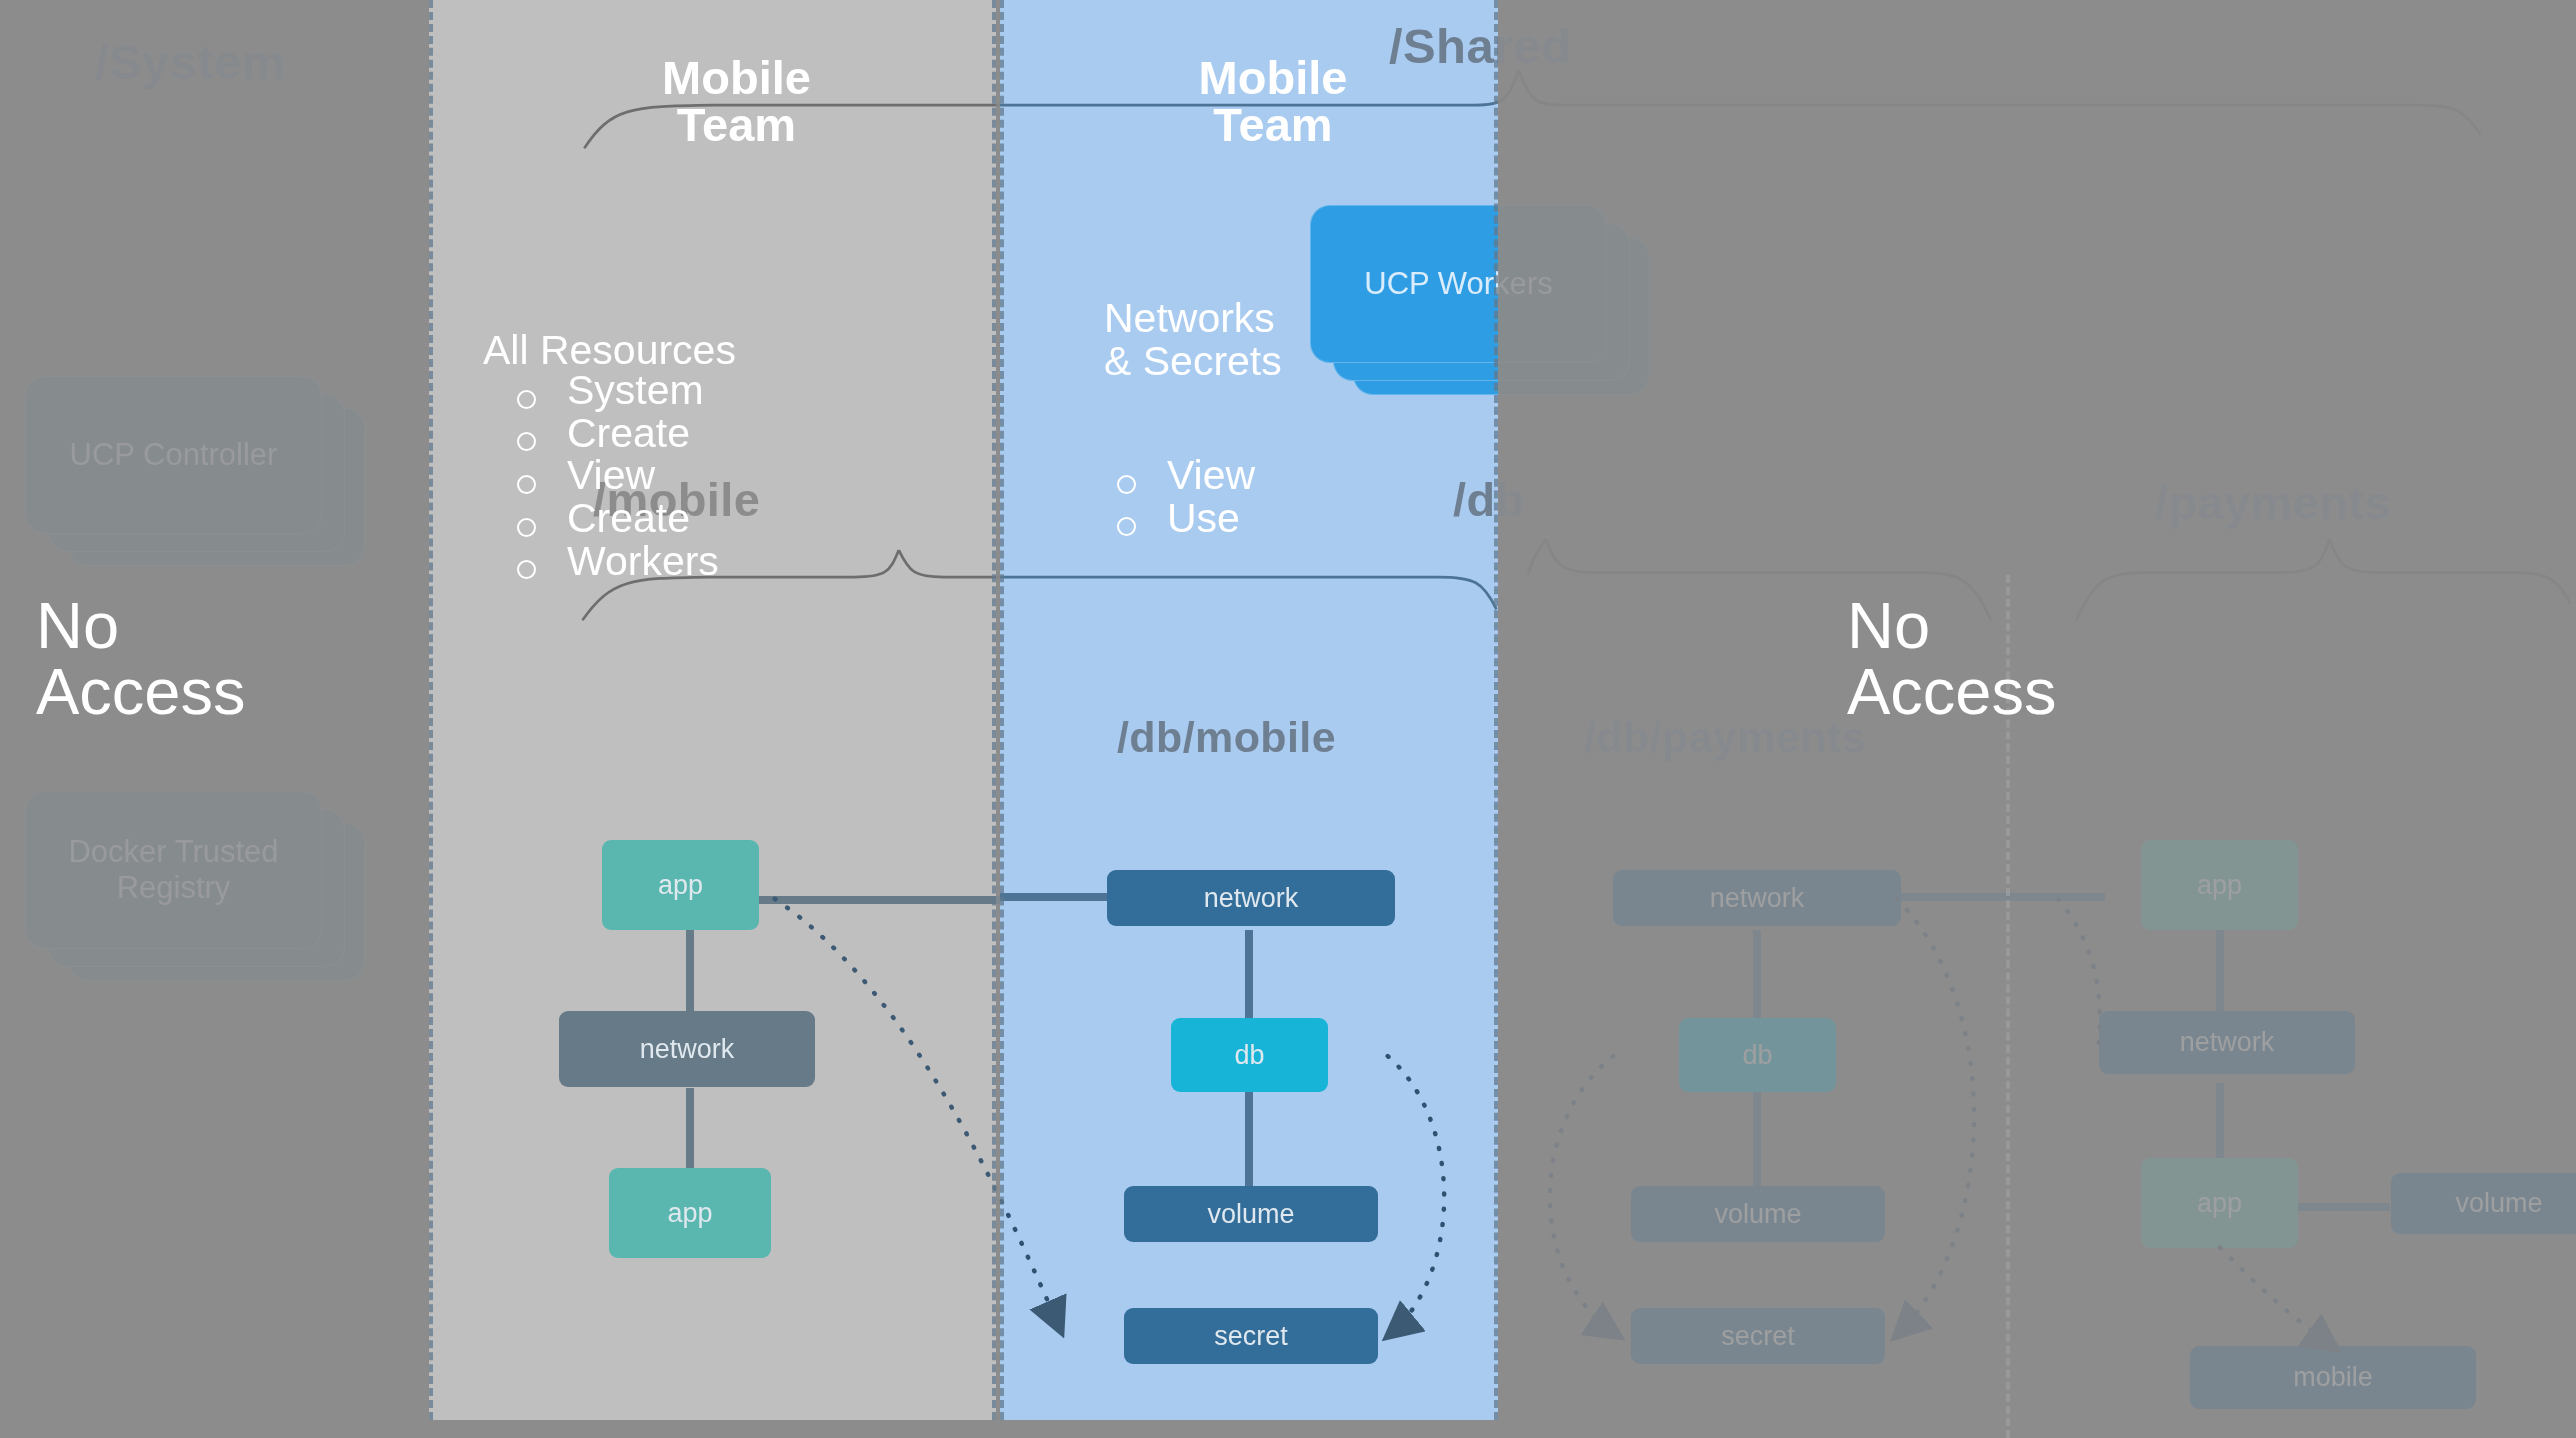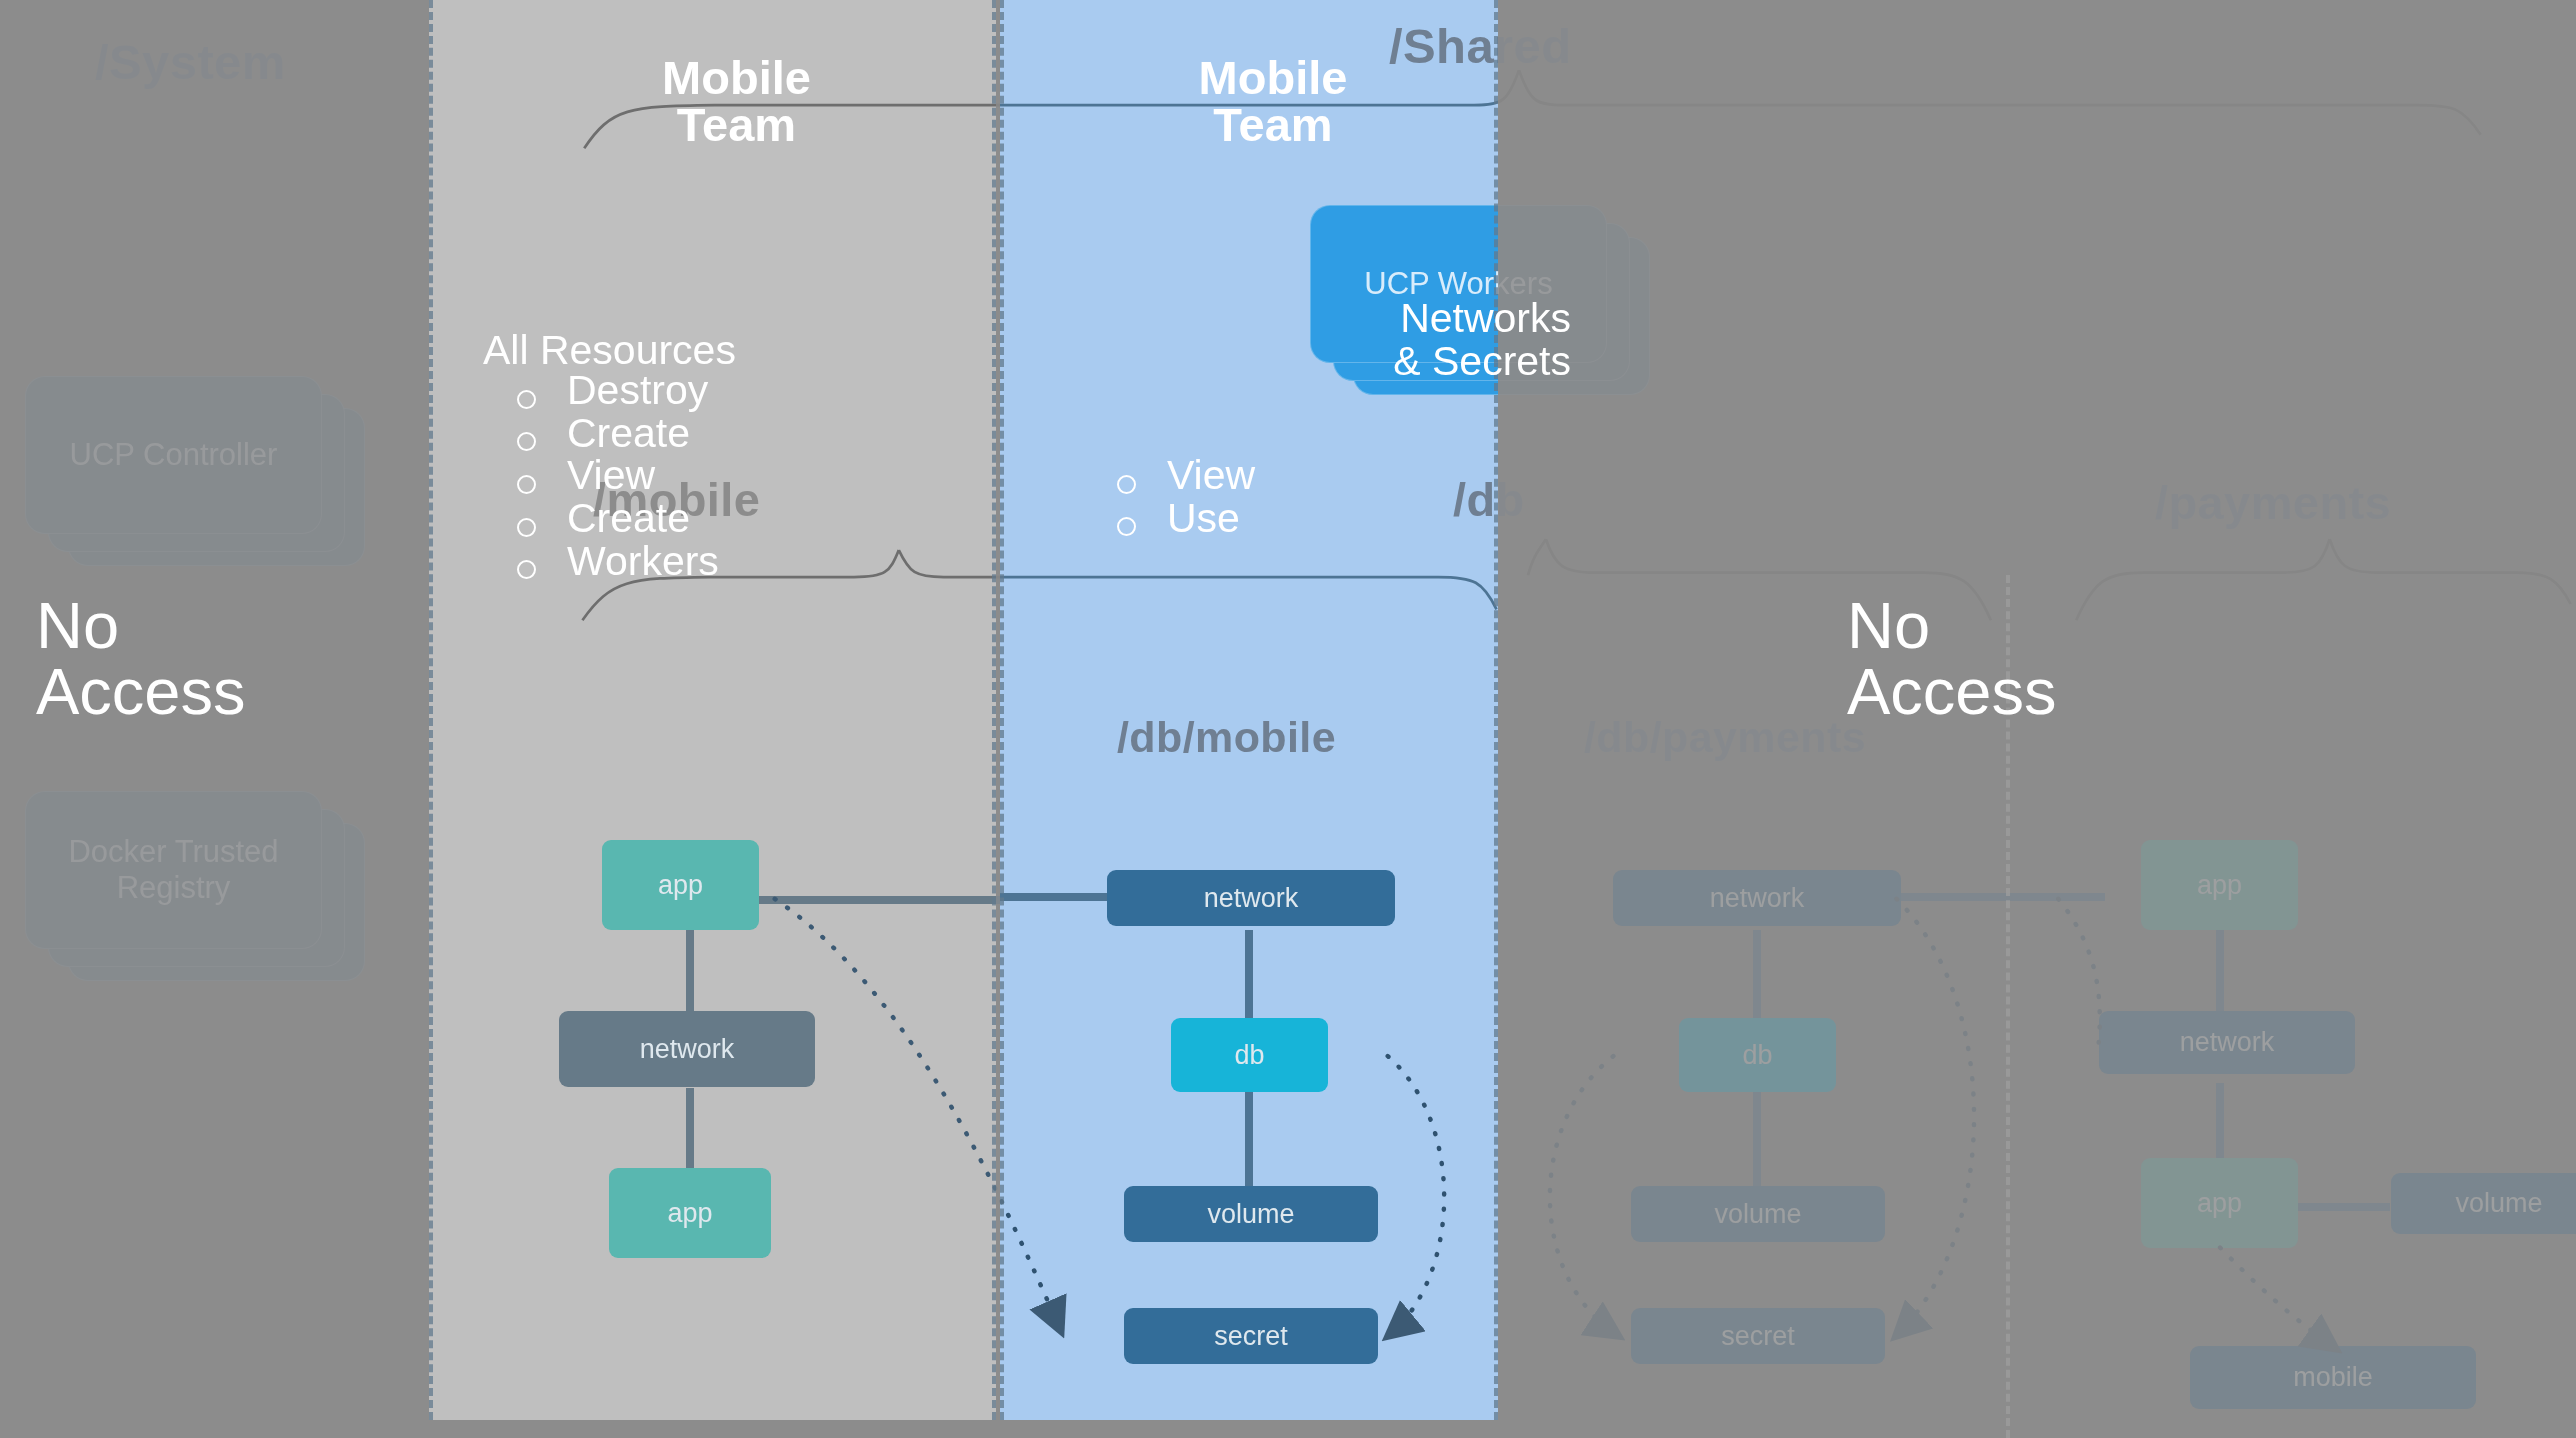"Networks" div.fg { text-align: right -> left }
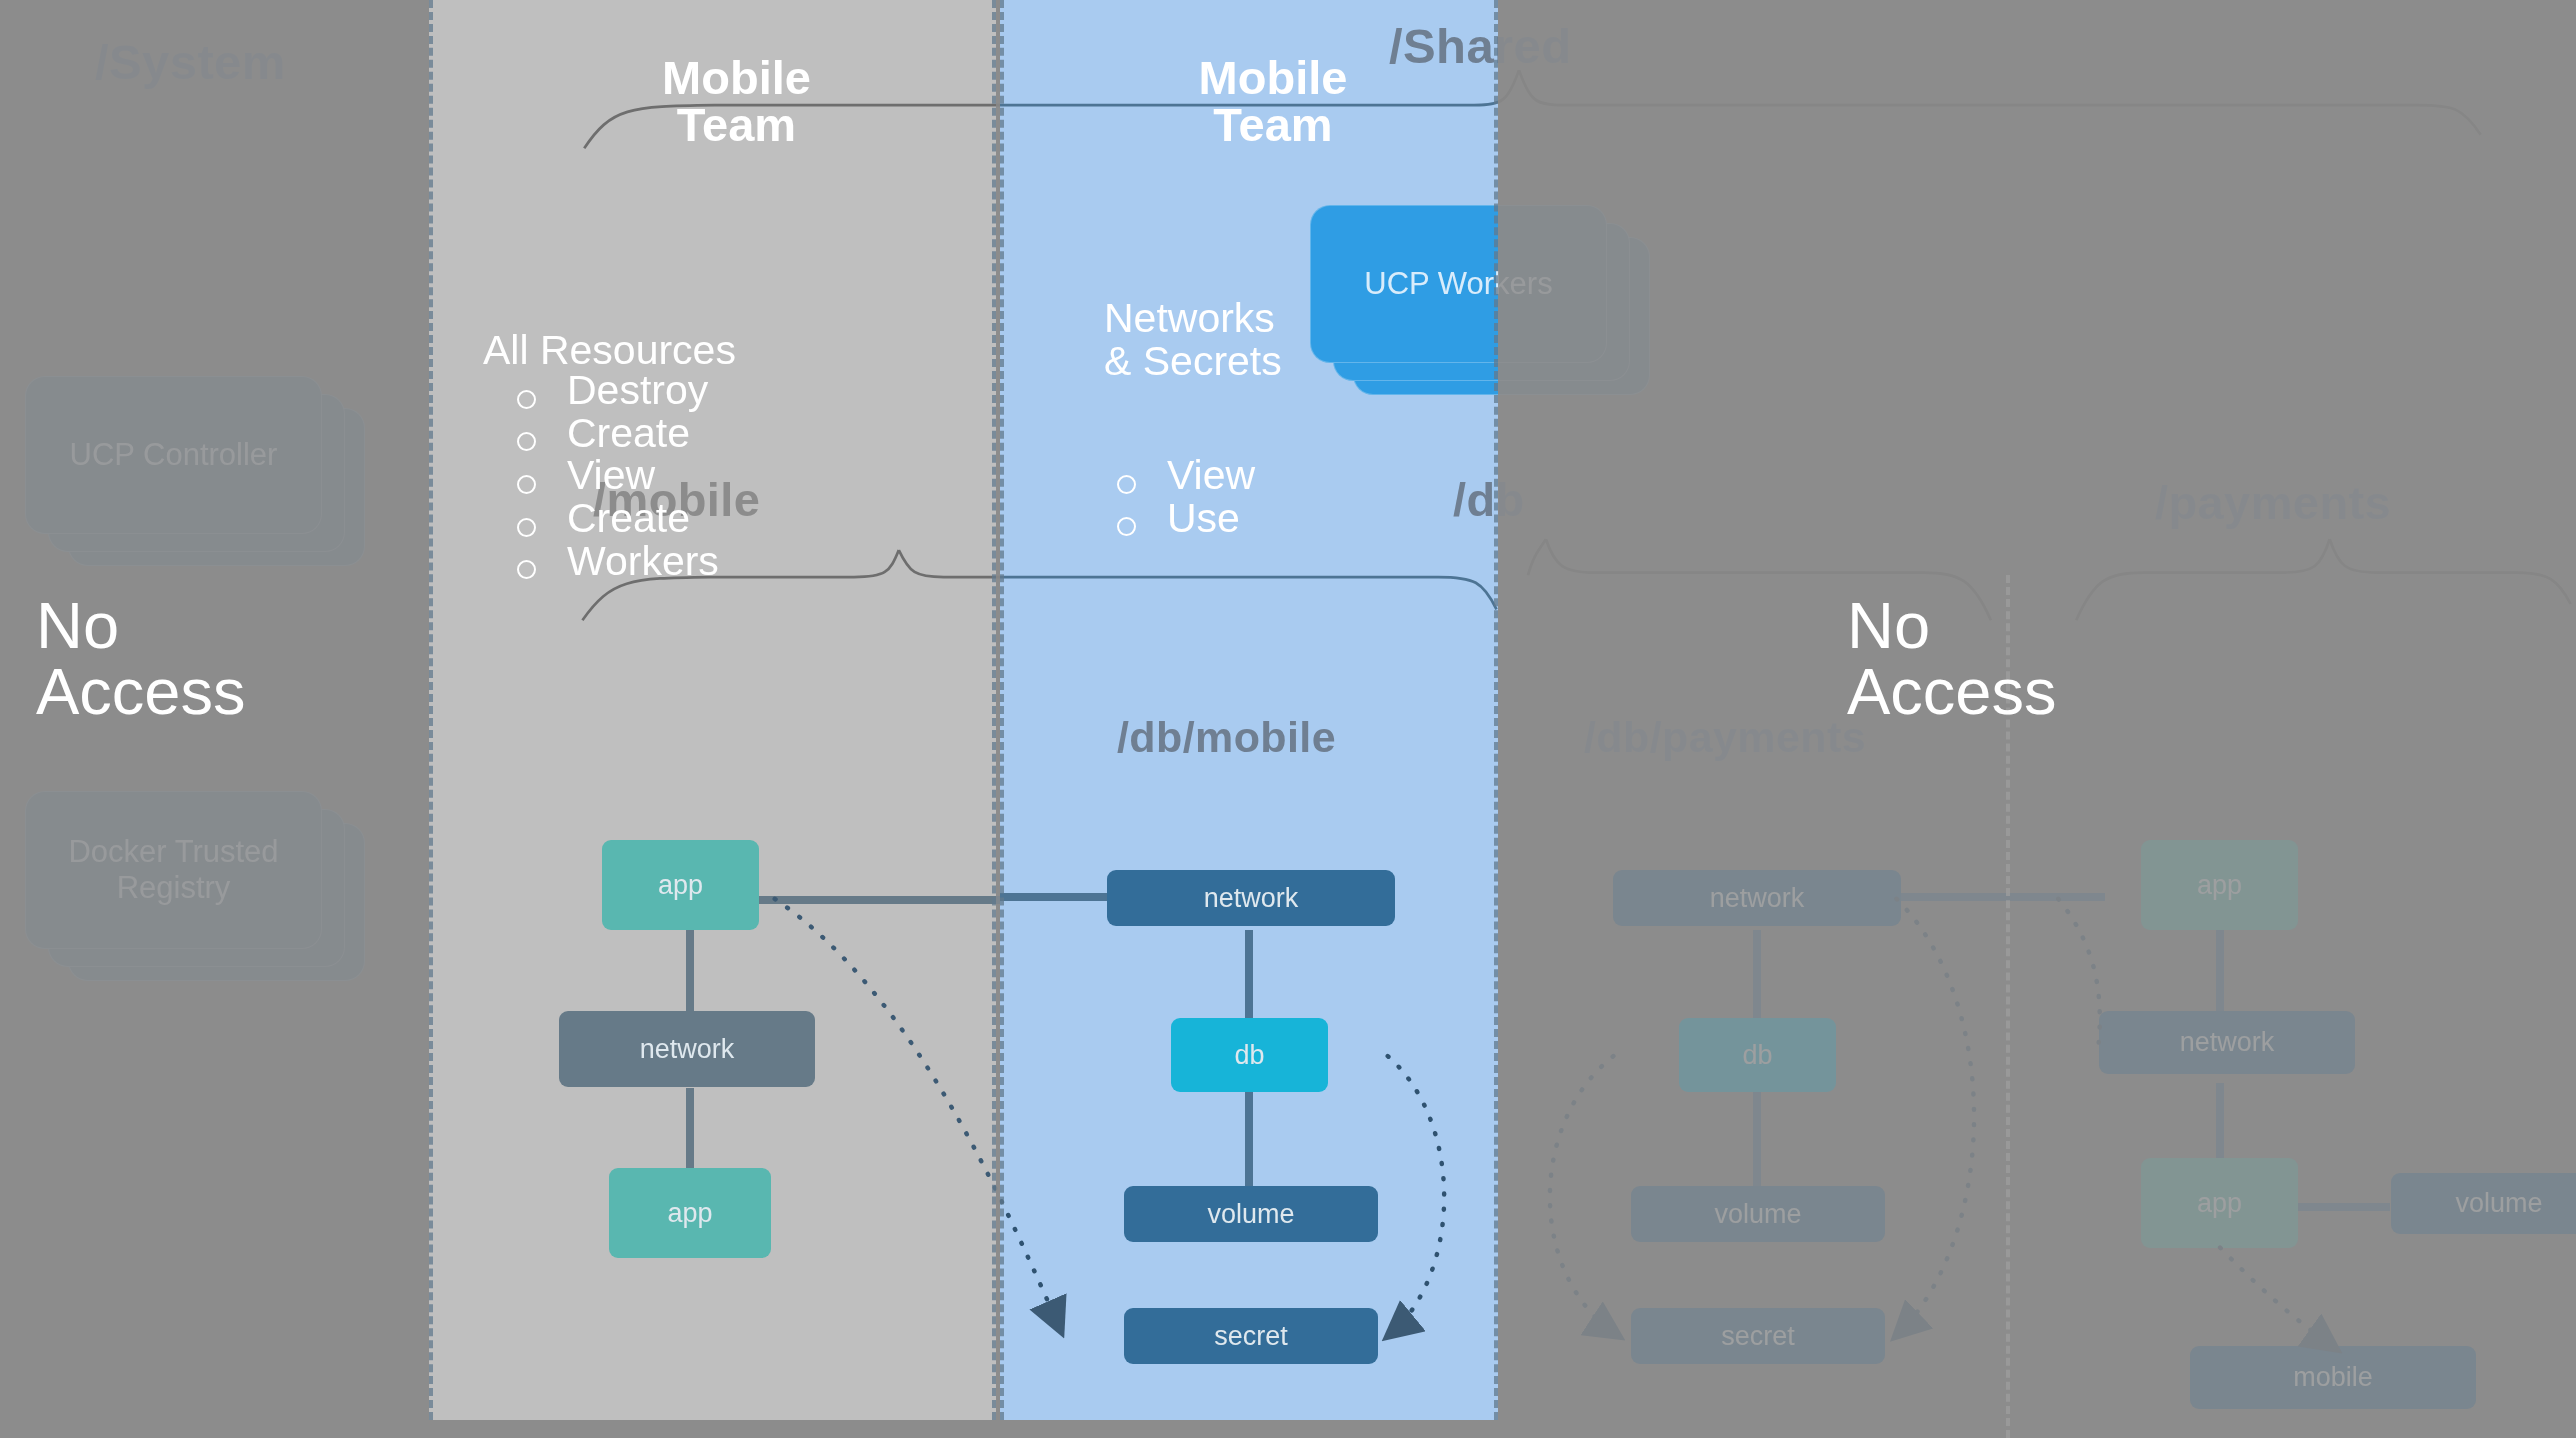"Destroy" span { text: Destroy -> System }
